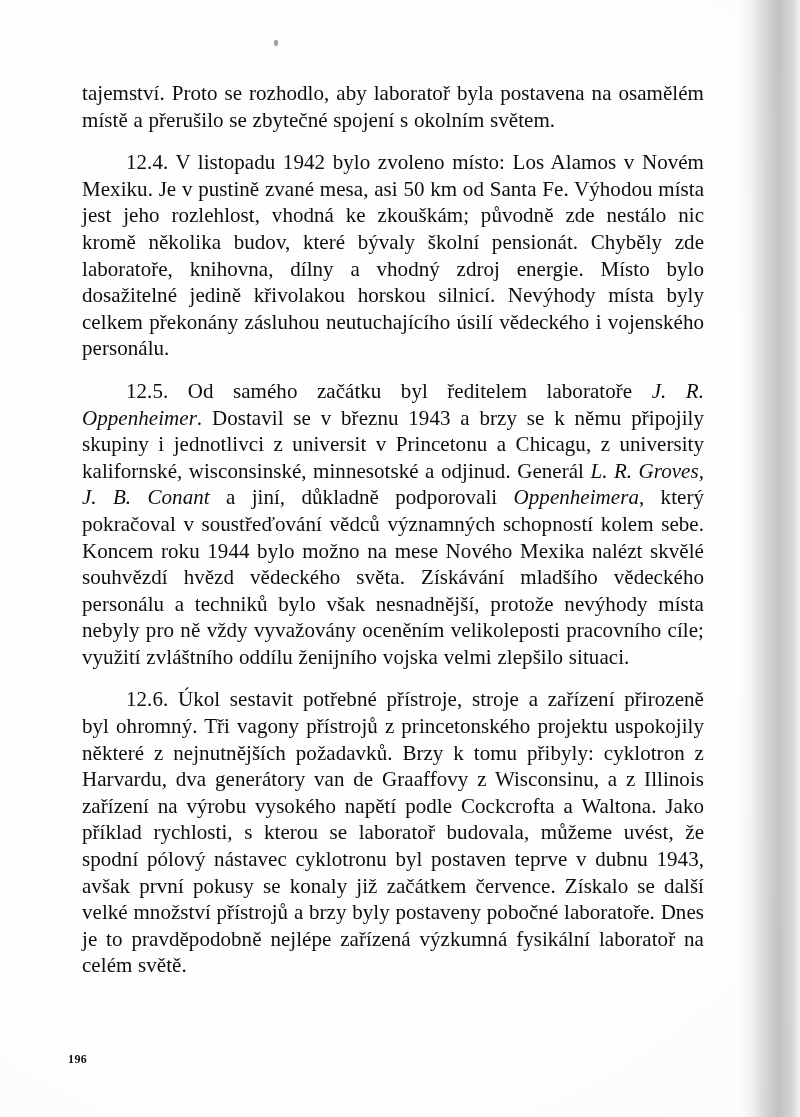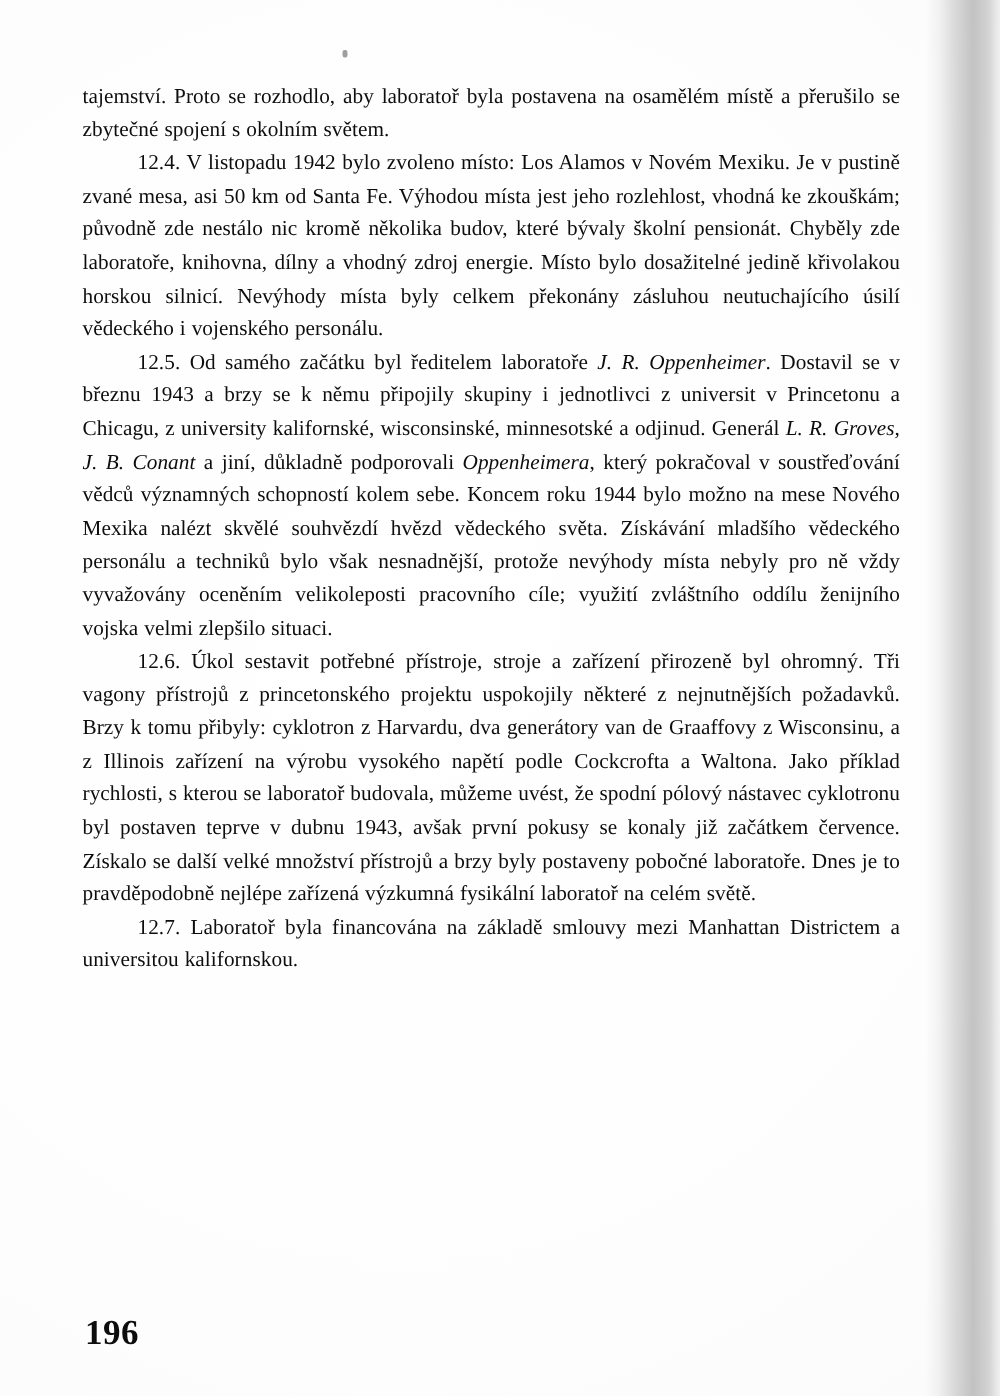"tajemství. Proto se rozhodlo, aby" p.para { font-size: 17px -> 21px; margin: 0 -> 16px }
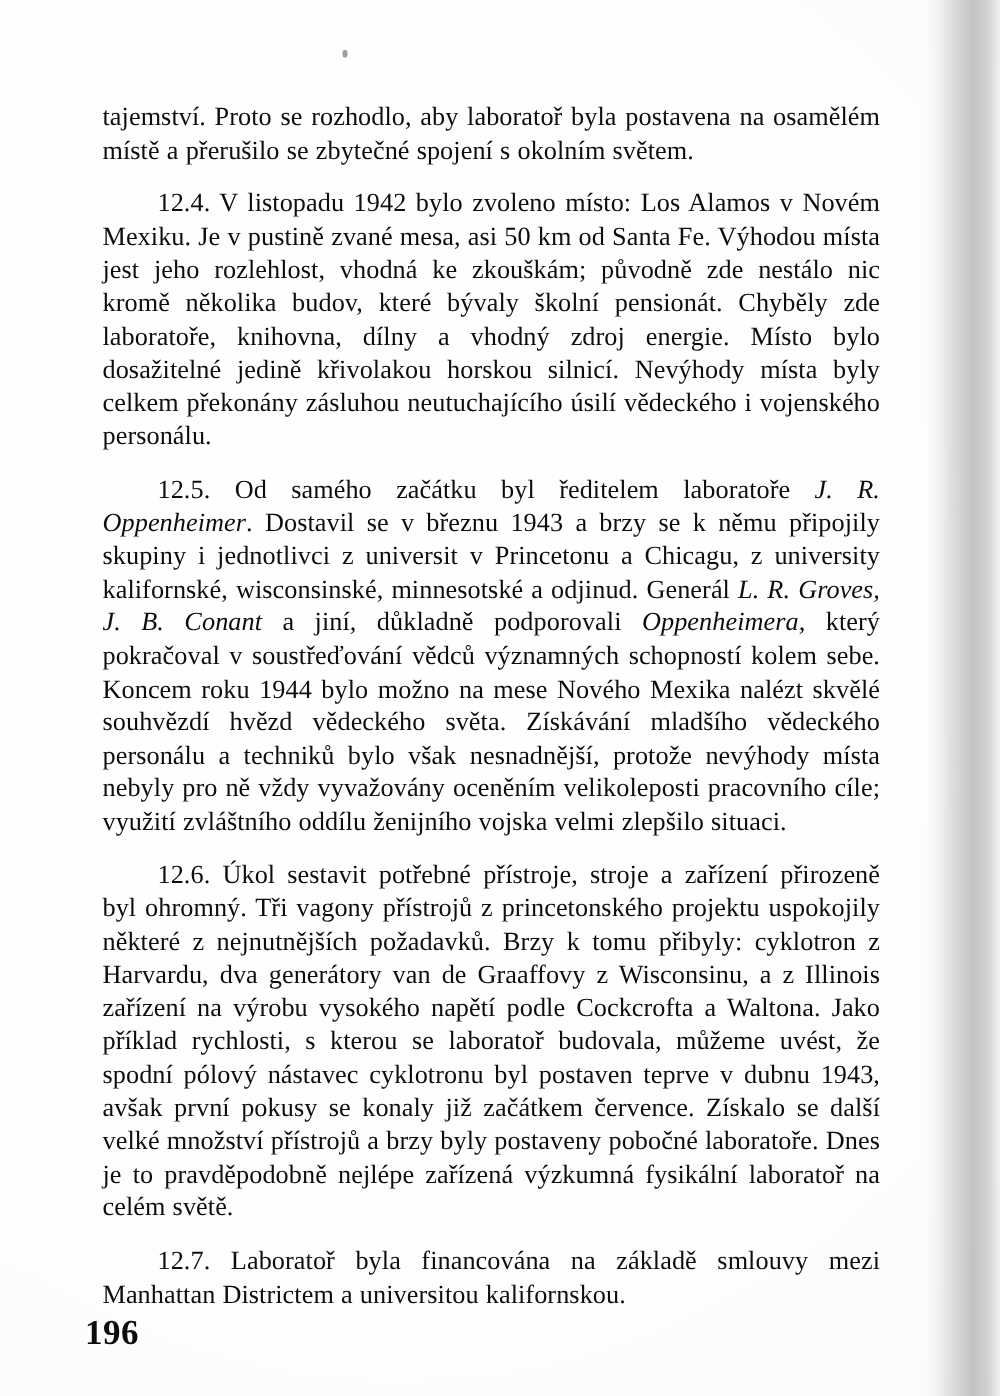"12.7. Laboratoř byla financována na" p.para { html: <p>12.7. Laboratoř byla financována na základě smlouvy mezi Manhattan Districtem a universitou kalifornskou.</p> -> none }
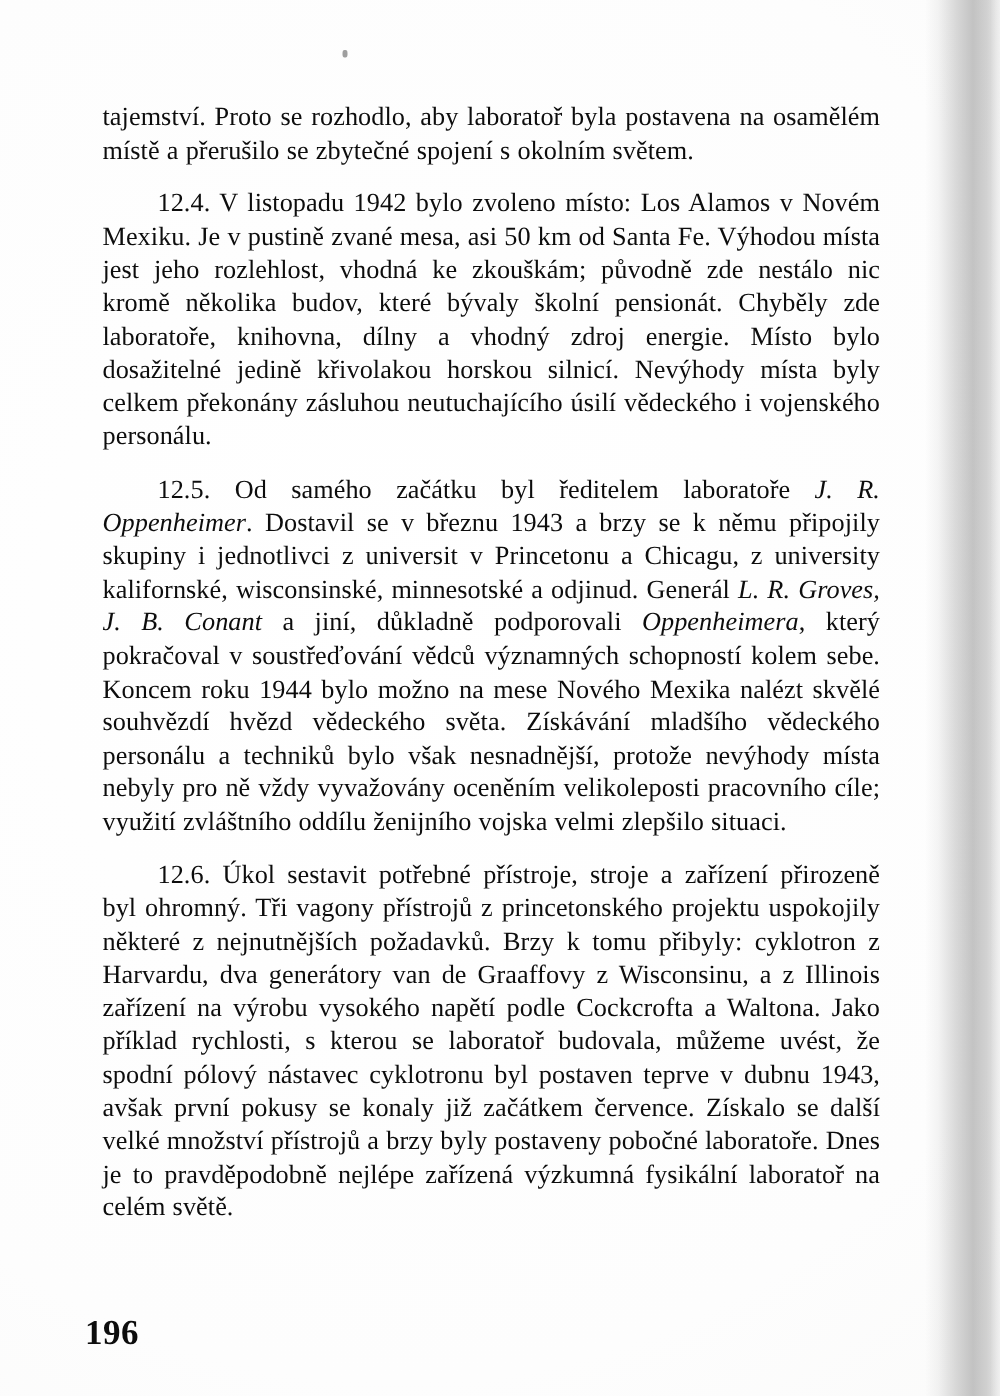"196" .page-number { font-size: 28px -> 12px }
